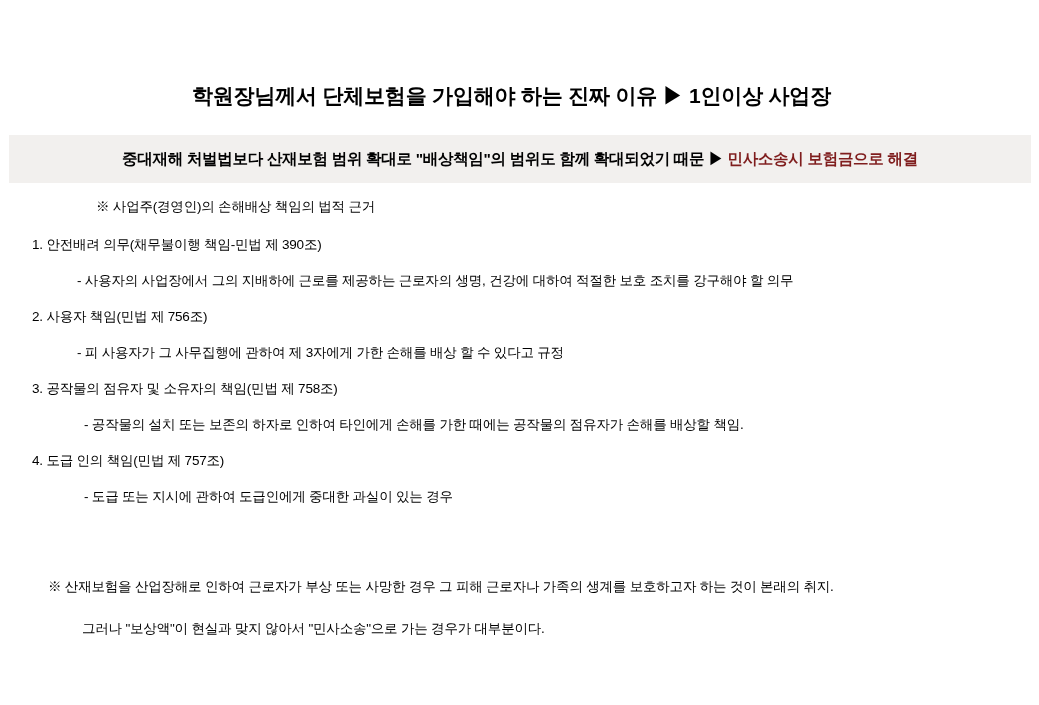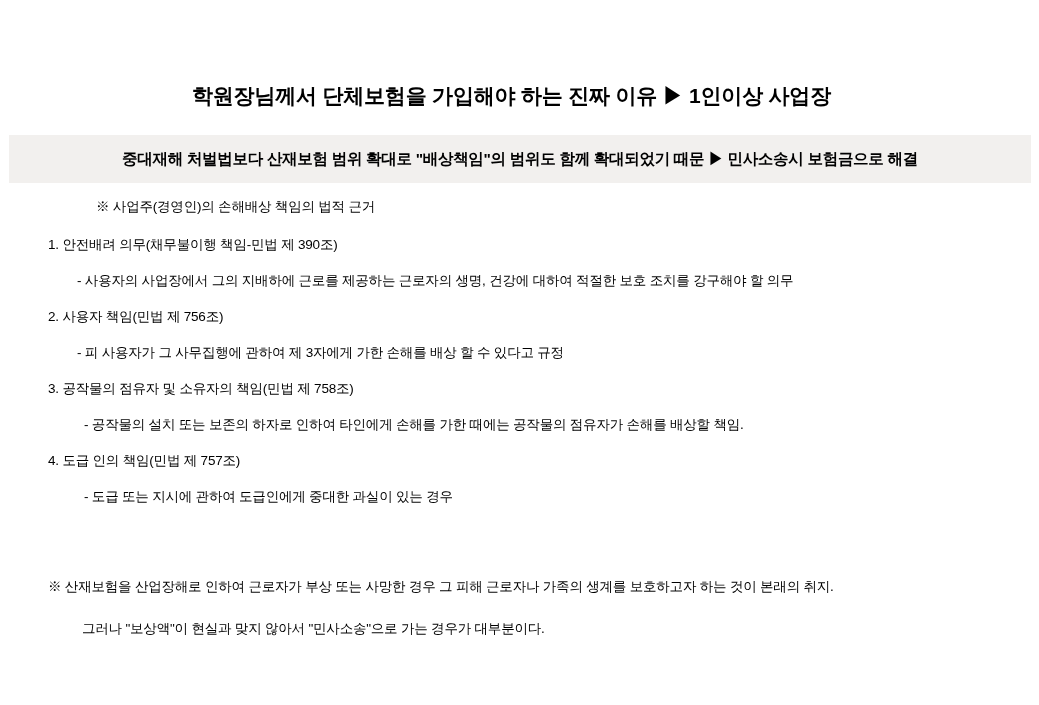"민사소송시 보험금으로 해결" .subtitle-text .accent { color: #000000 -> #7f1d1d }
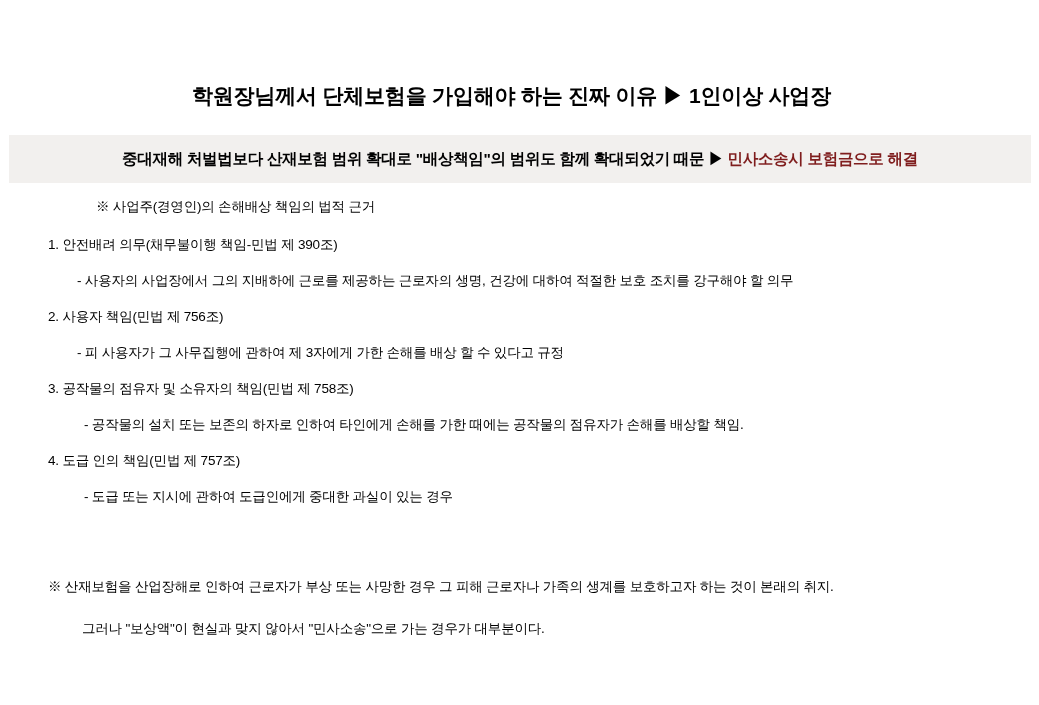"1. 안전배려 의무(채무불이행 책임-민법 제" .lvl-1 { padding-left: 48px -> 32px }
